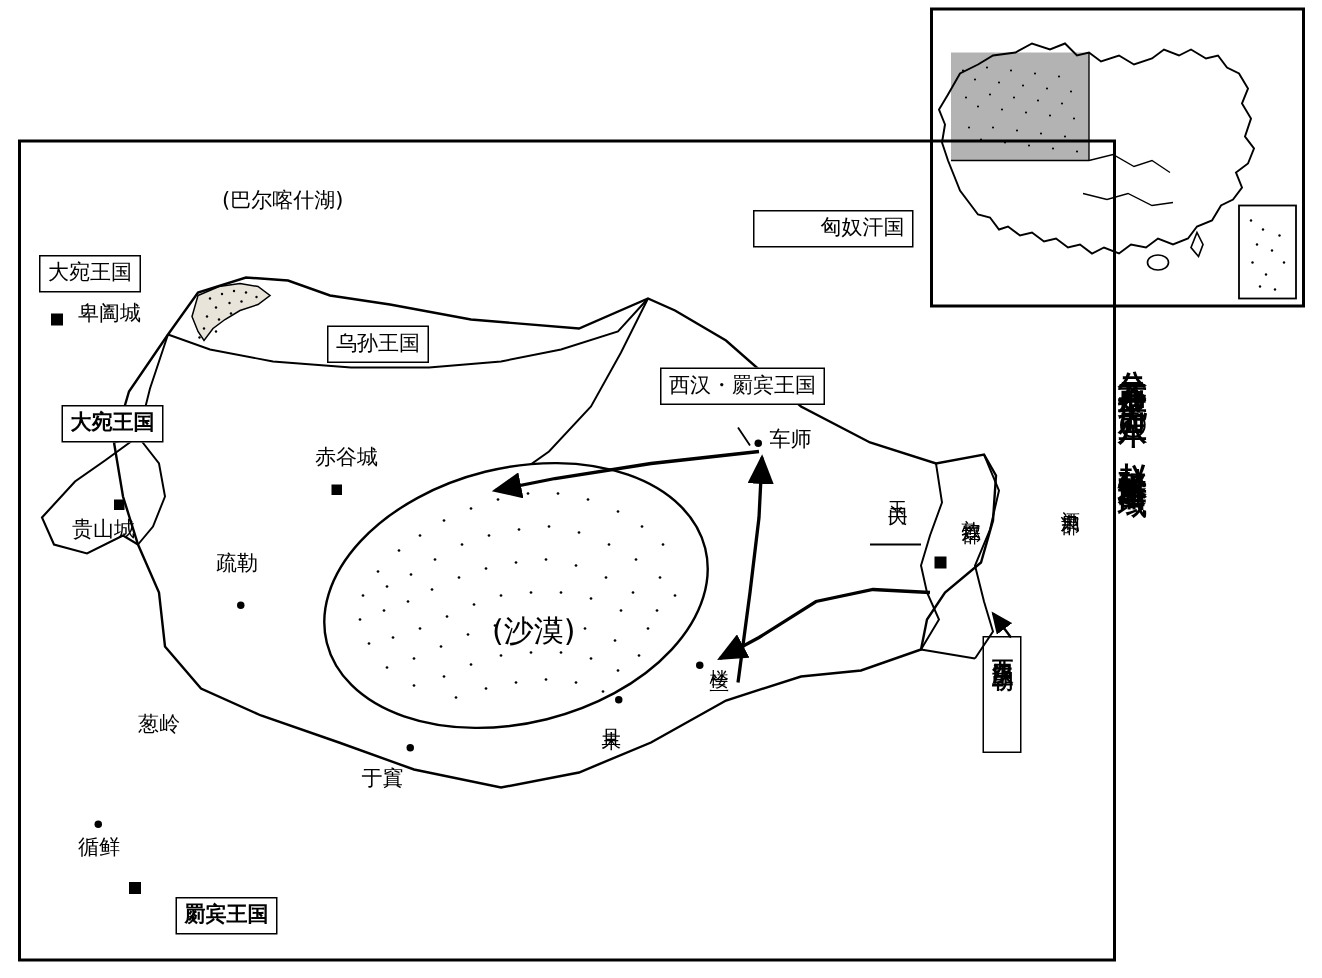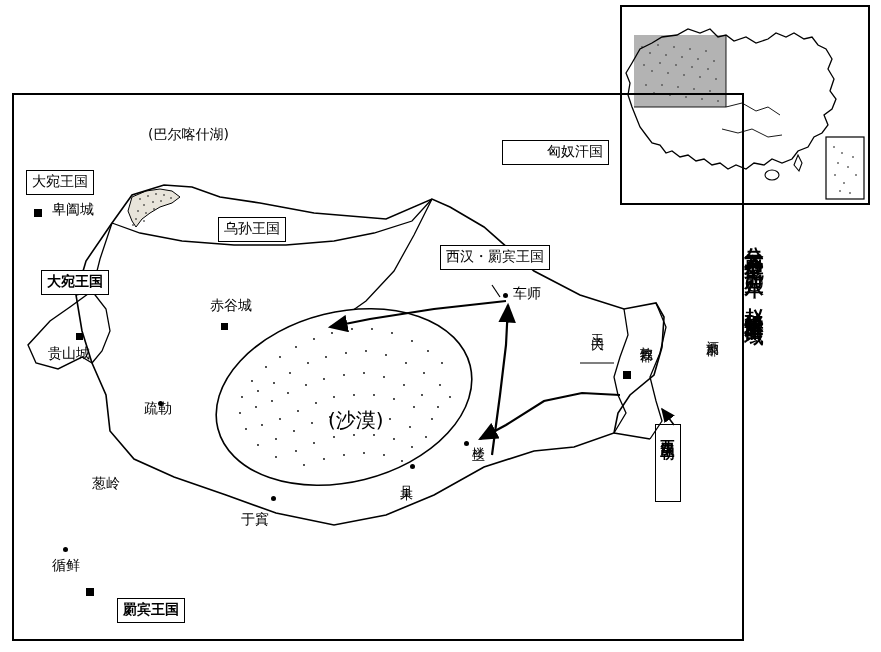"疏勒" div.abs { top: 400px -> 368px }
